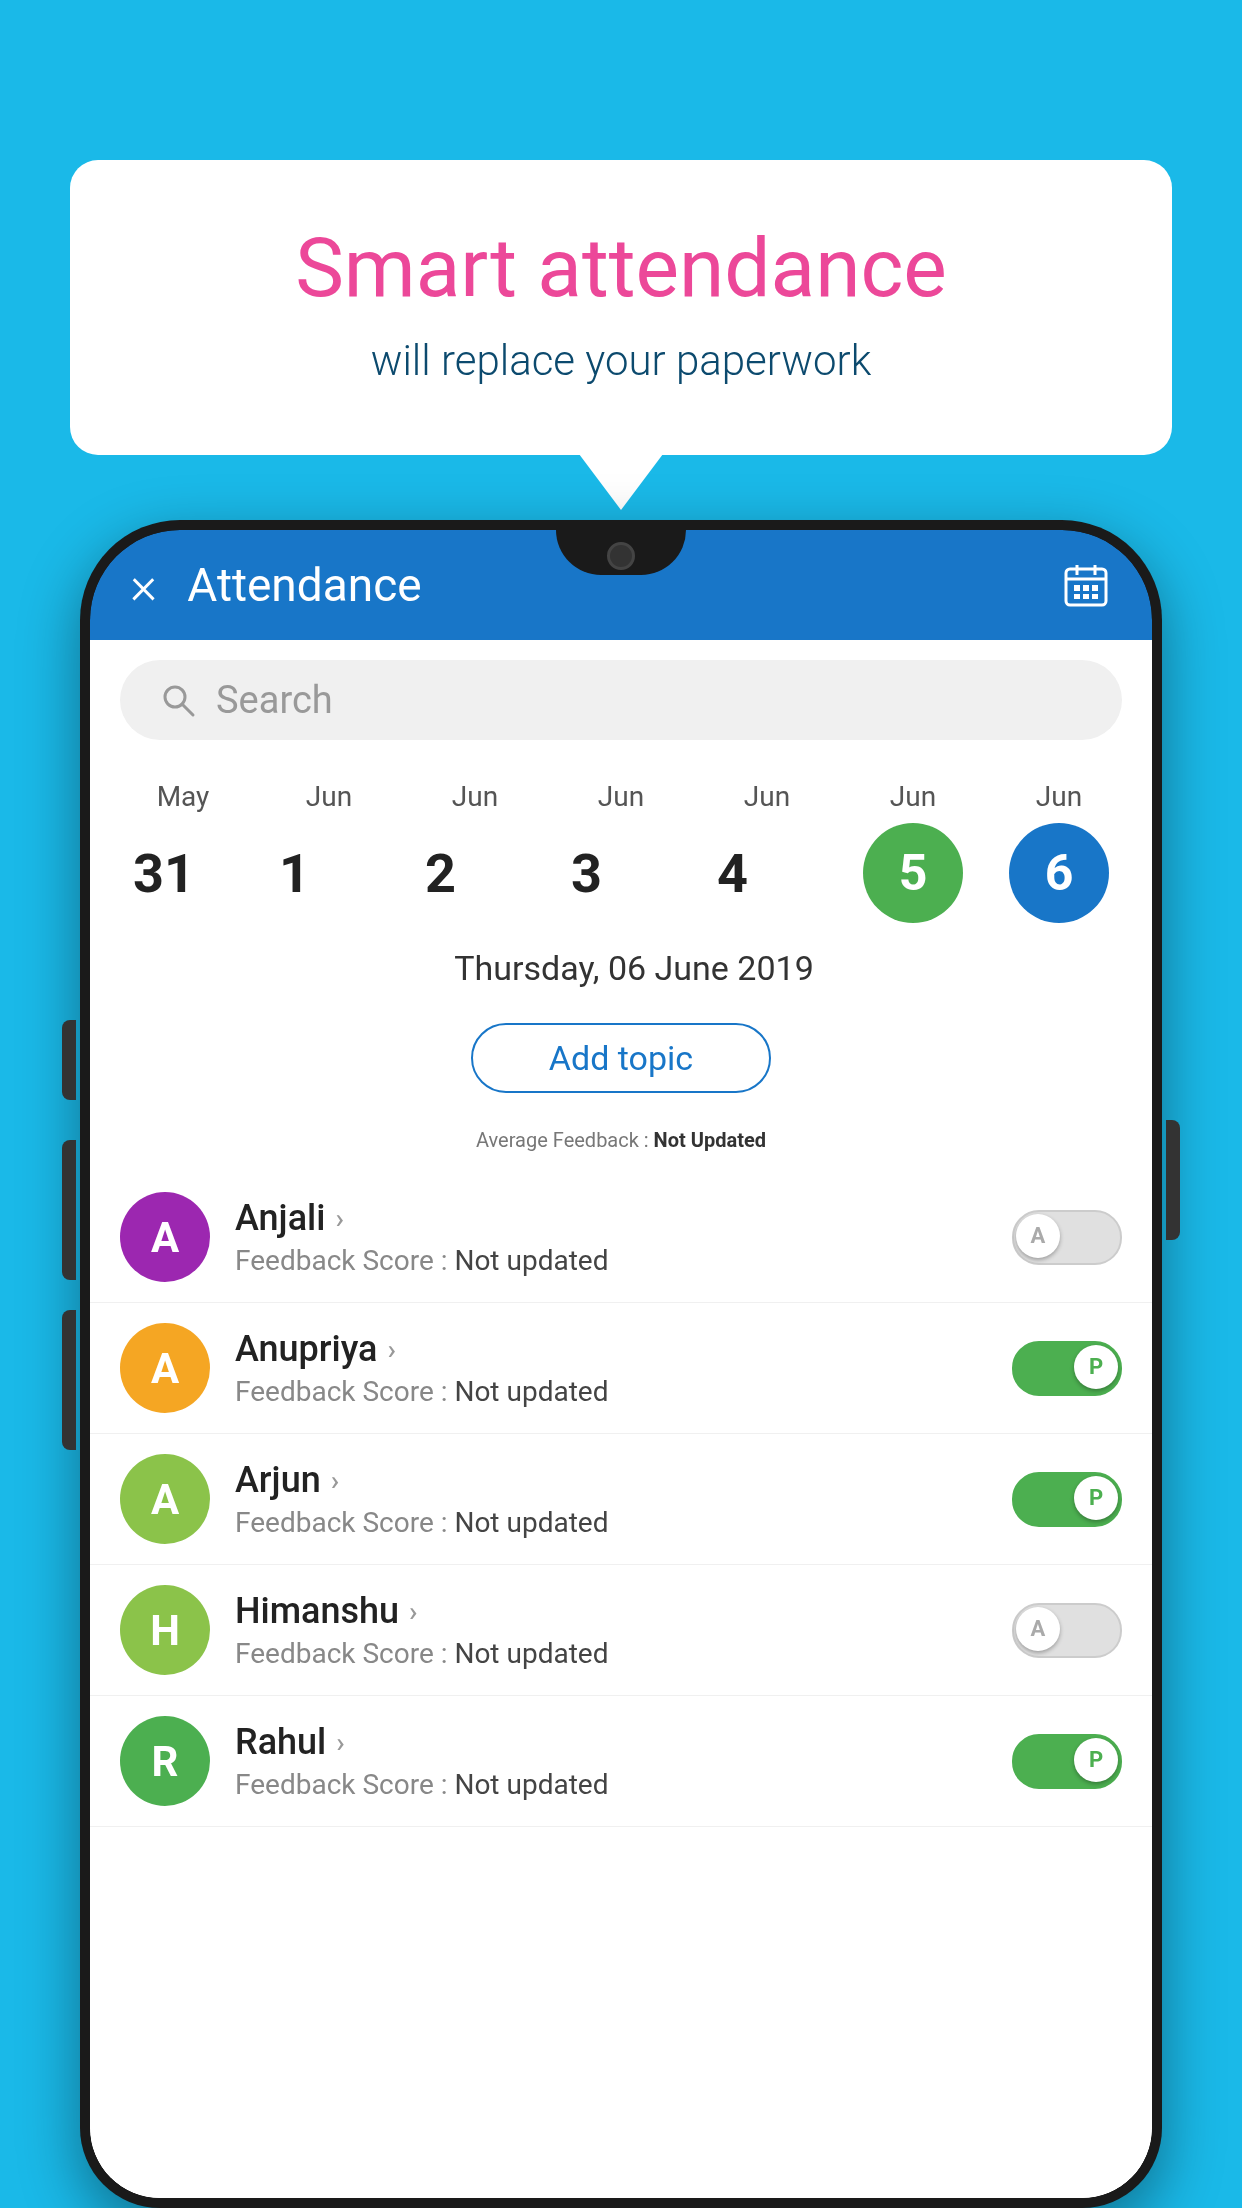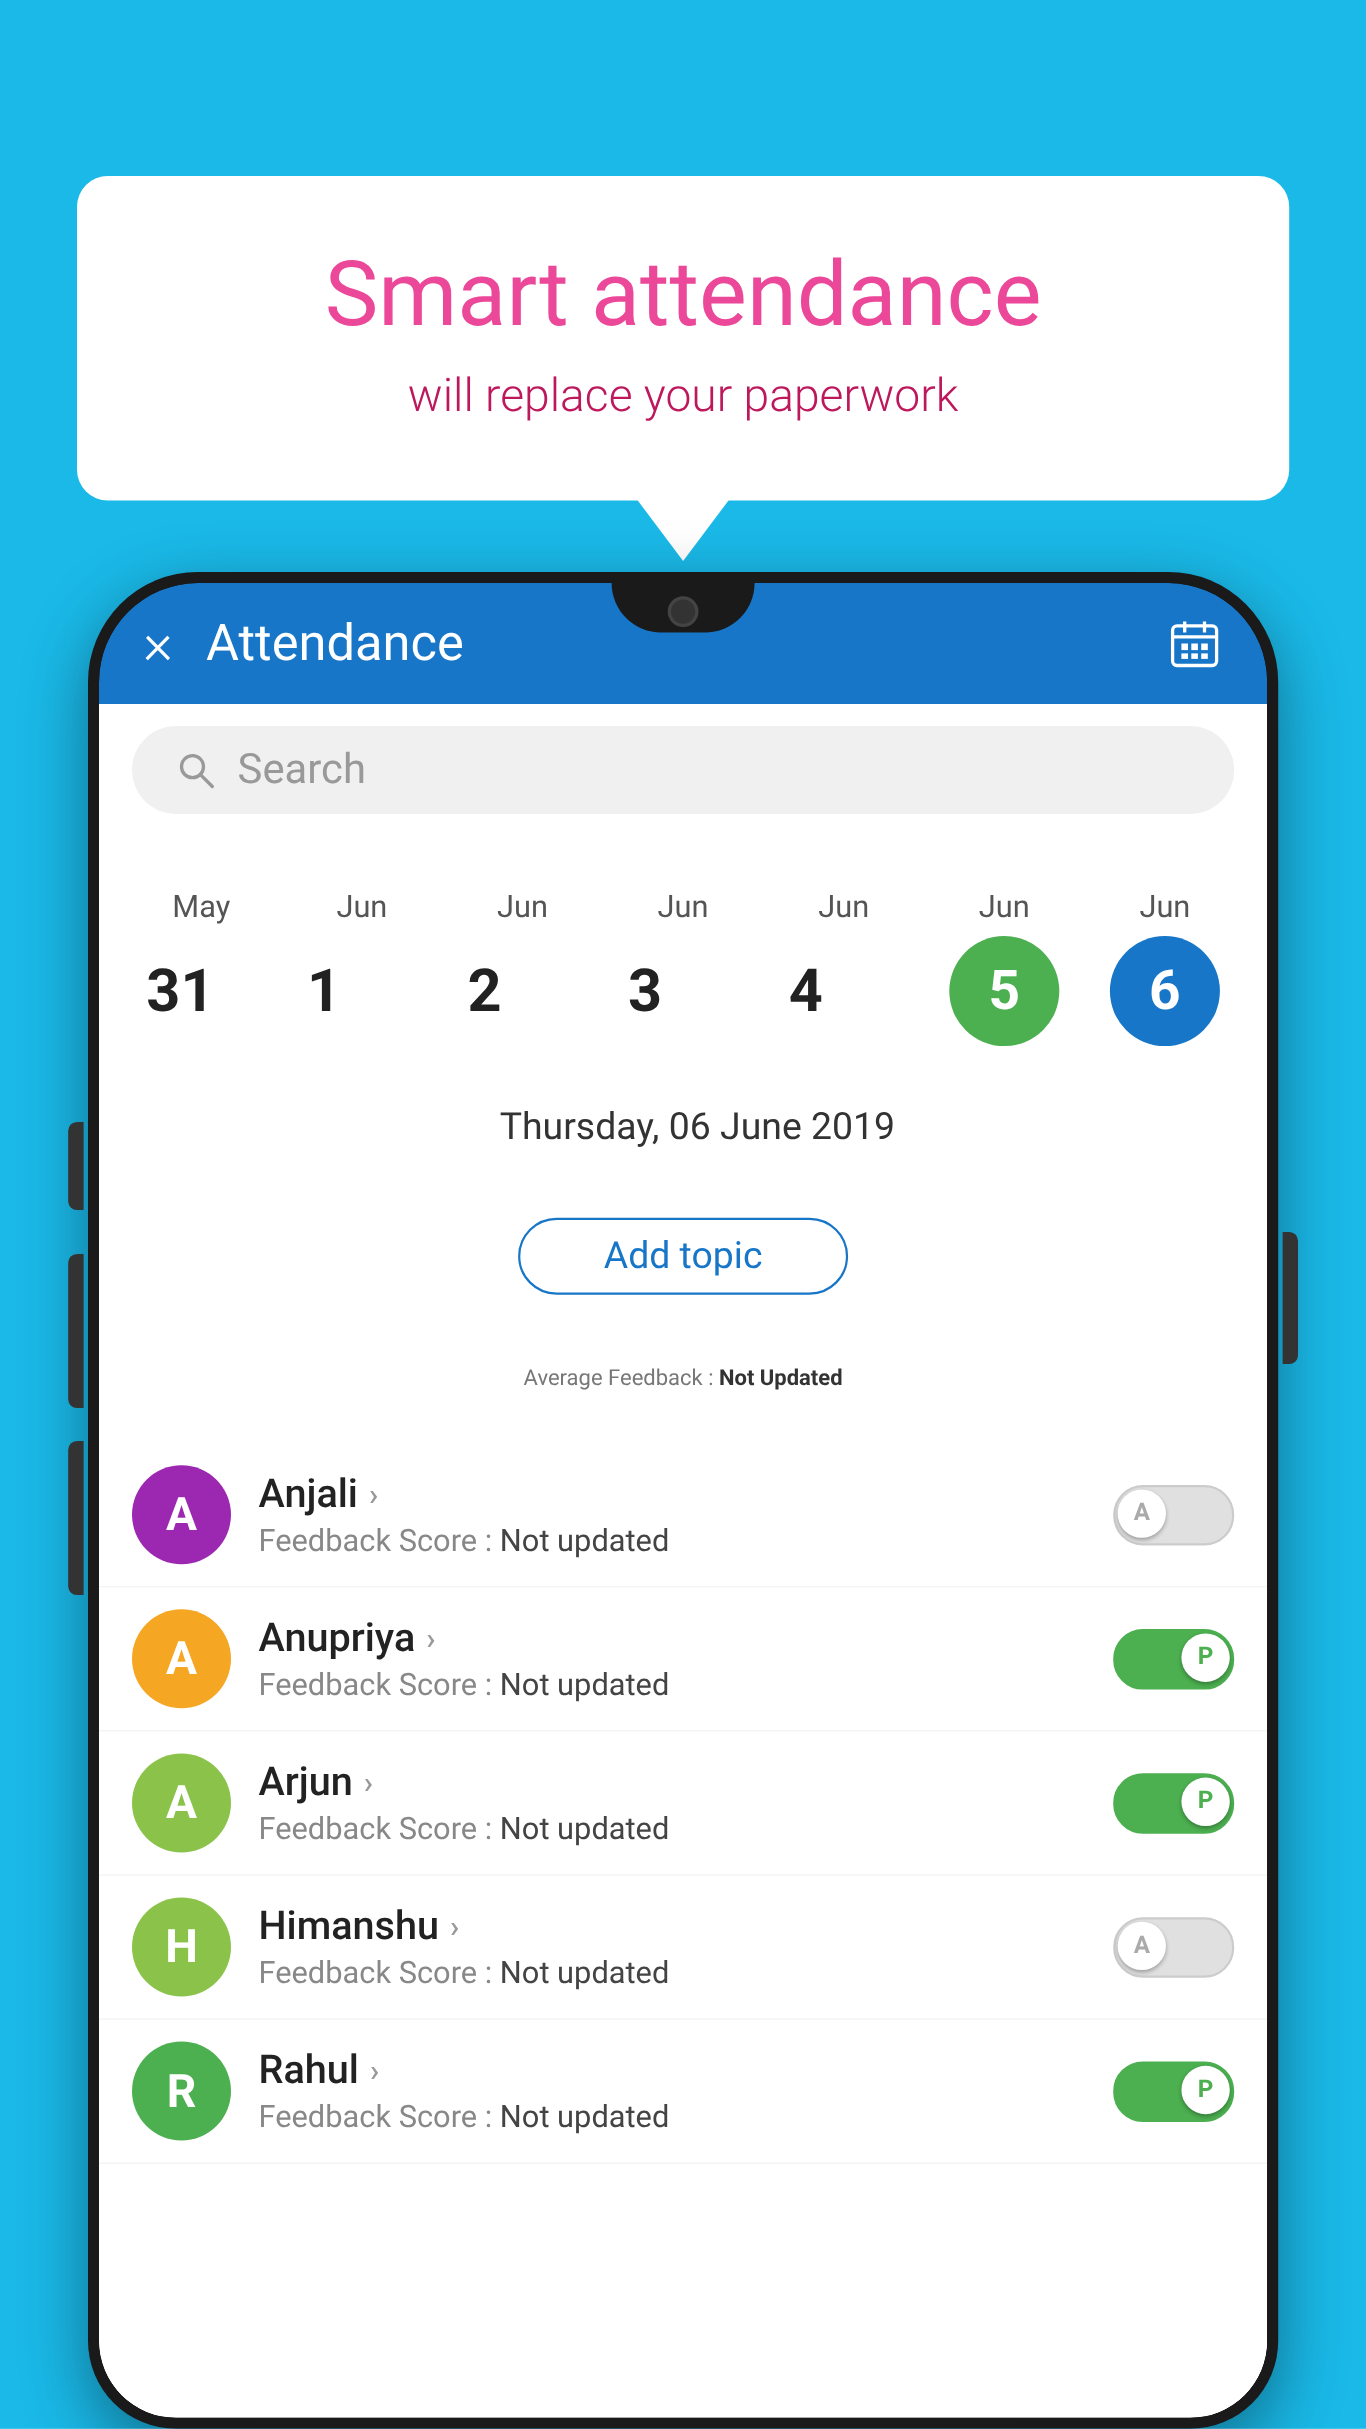"will replace your paperwork" .bubble-subtitle { color: #be185d -> #0c4a6e }
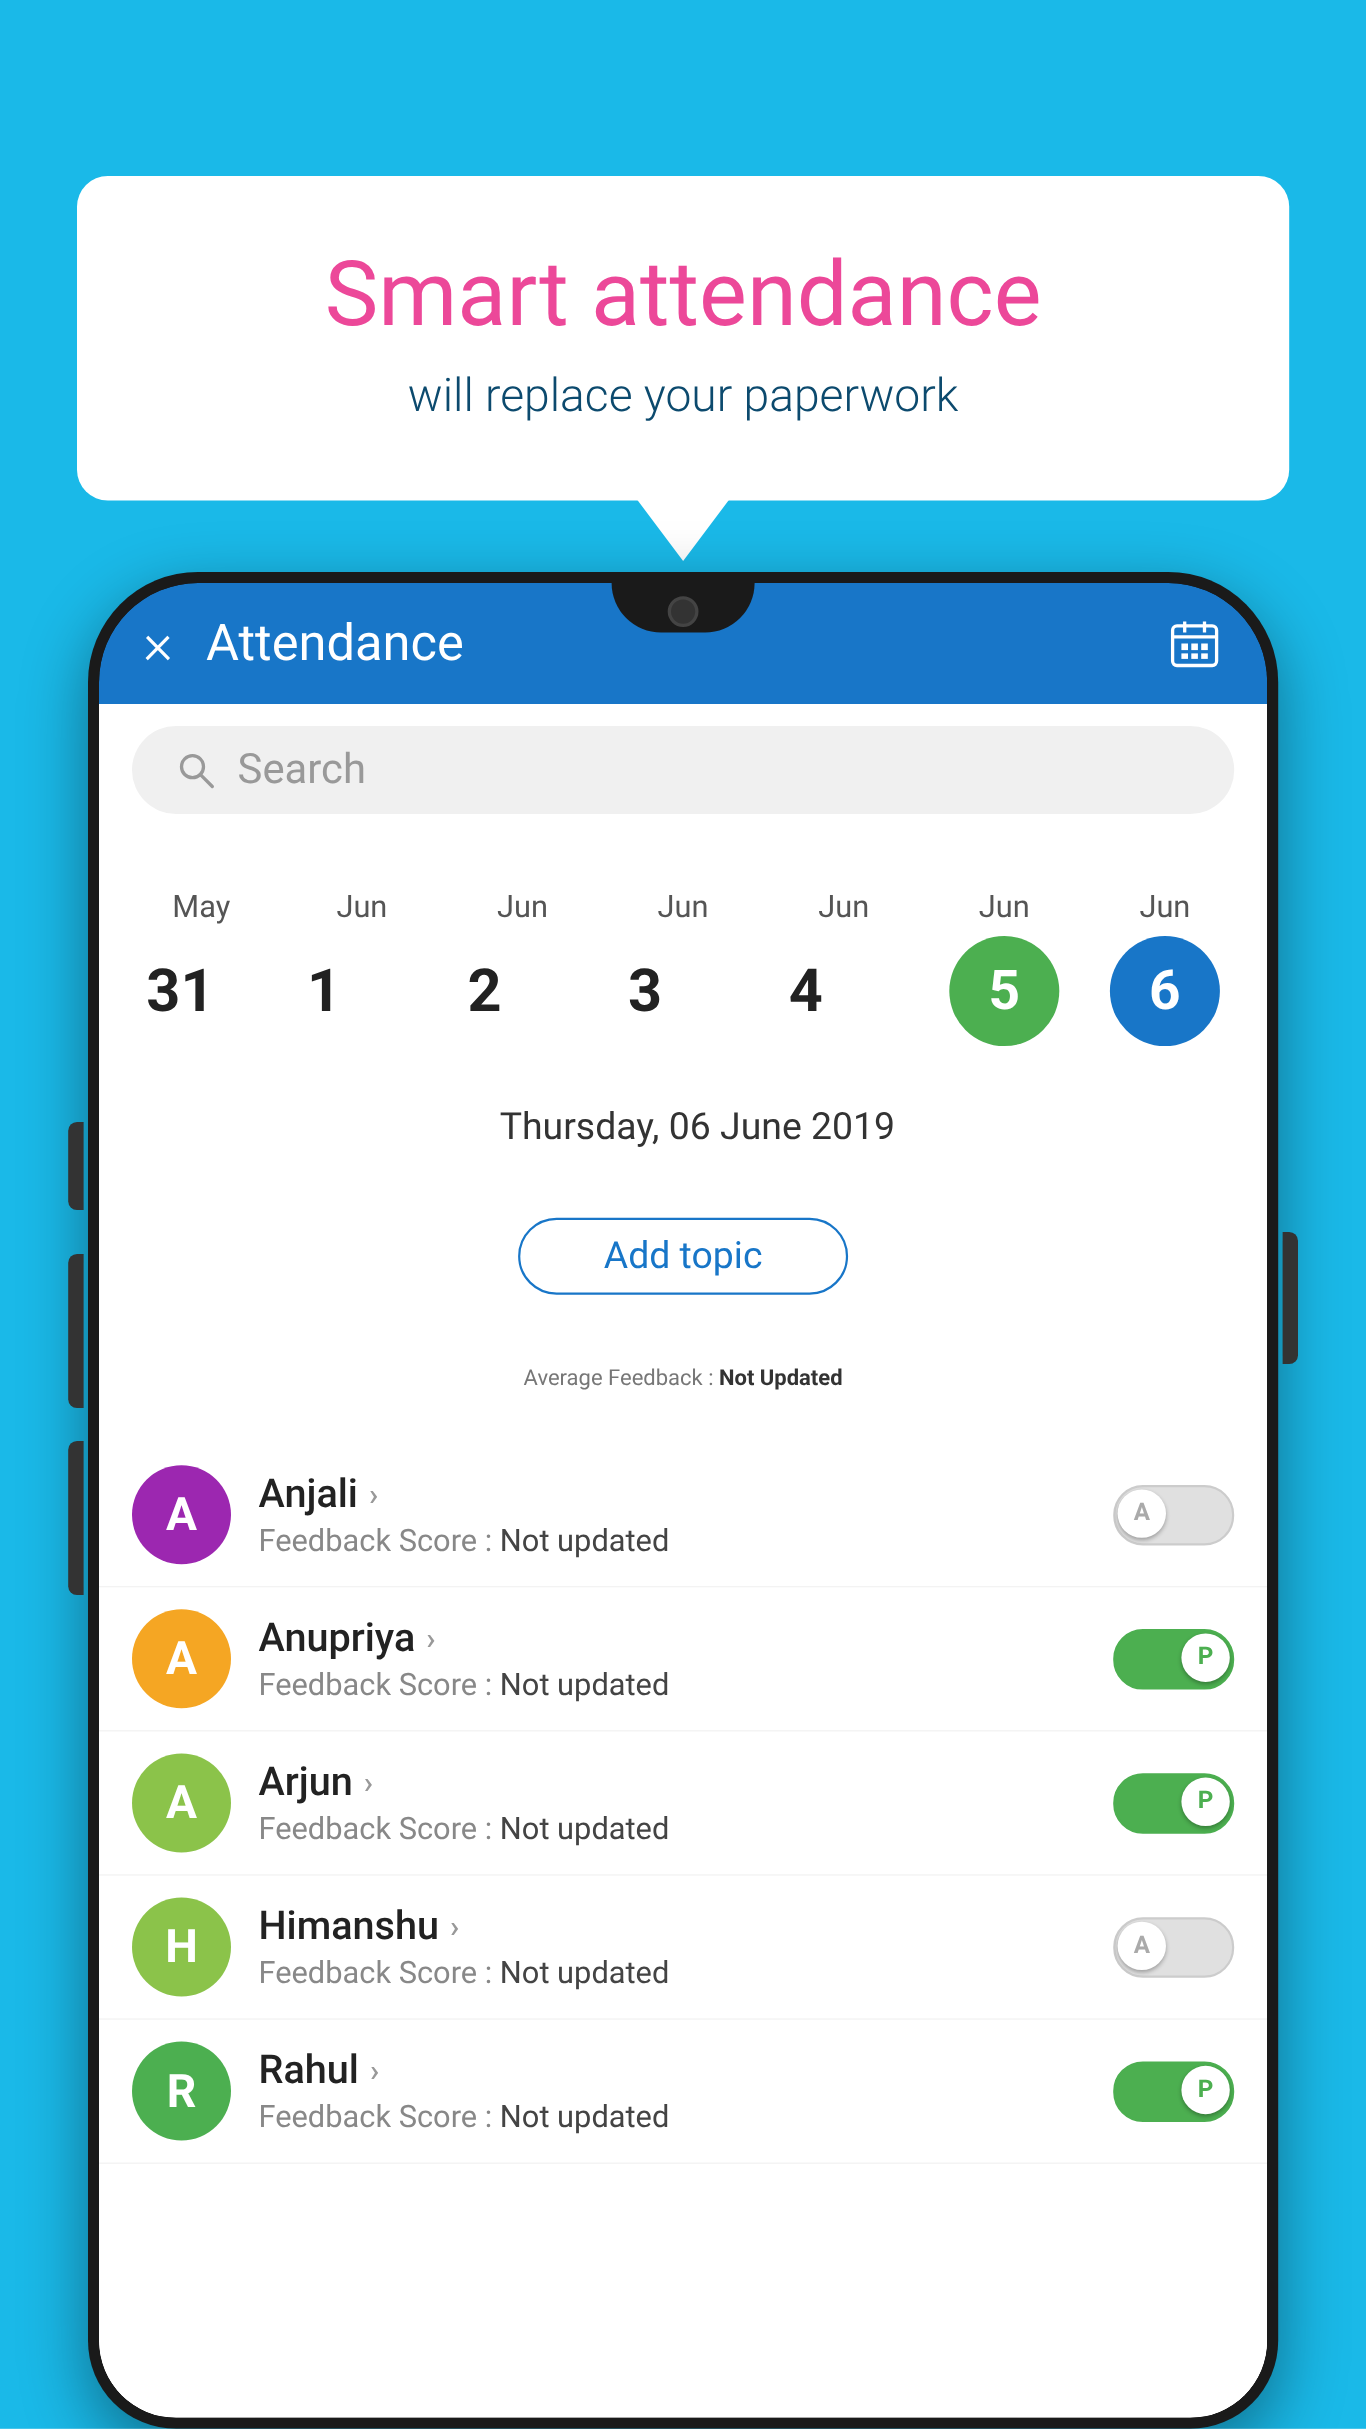"Search" .screen-content { gap: 28px -> none }
